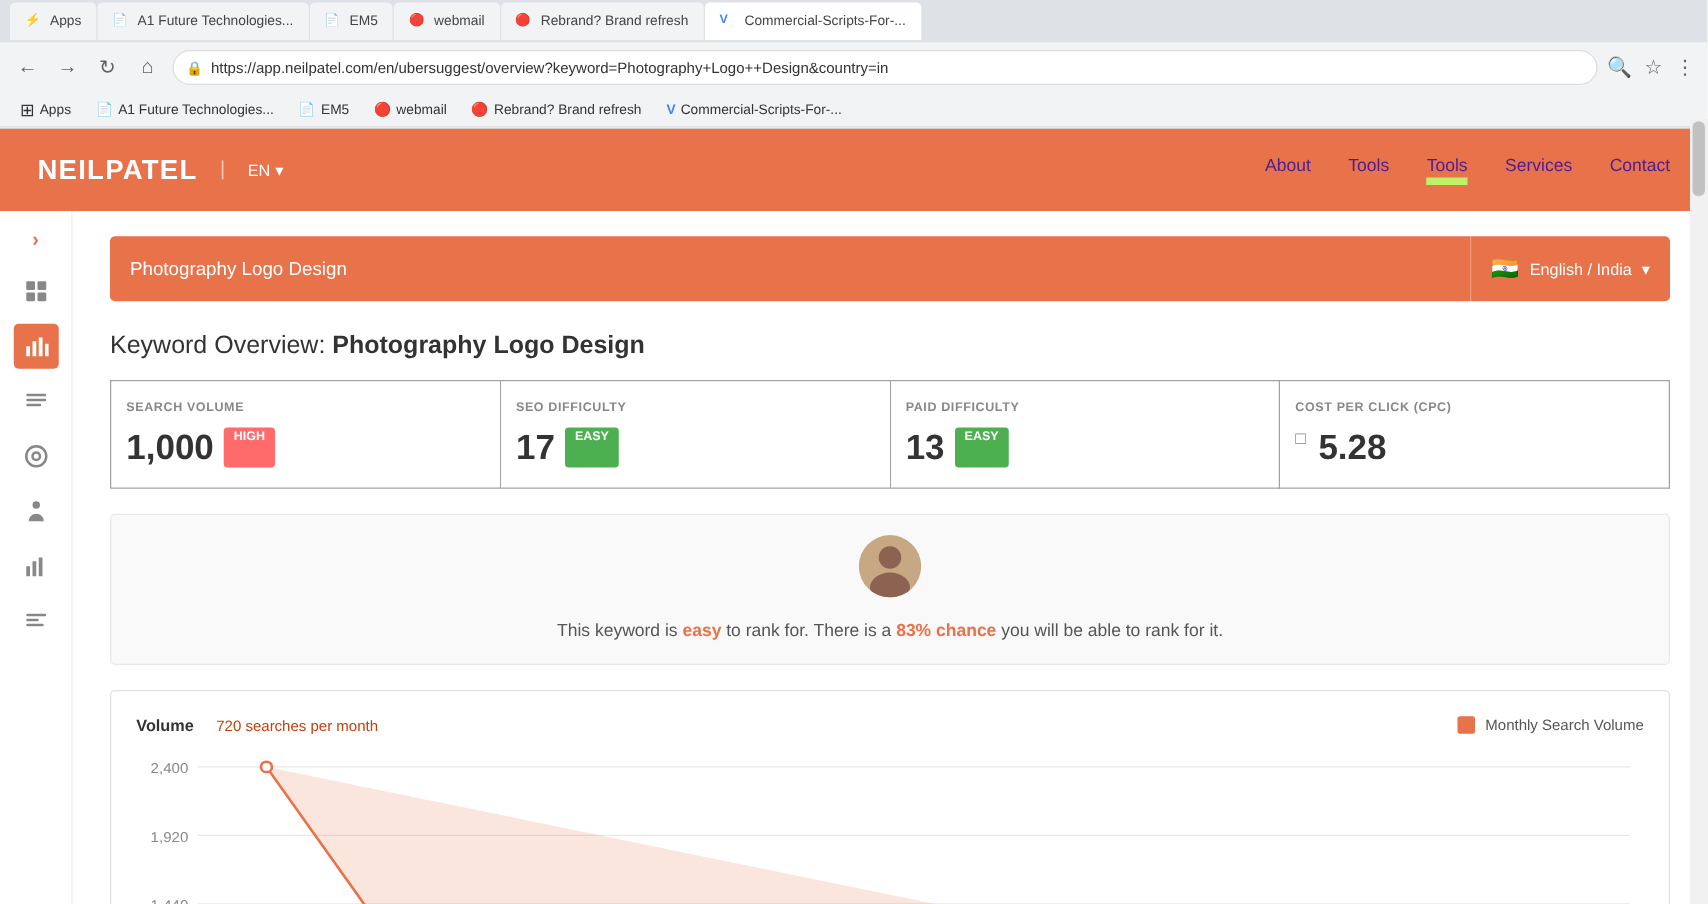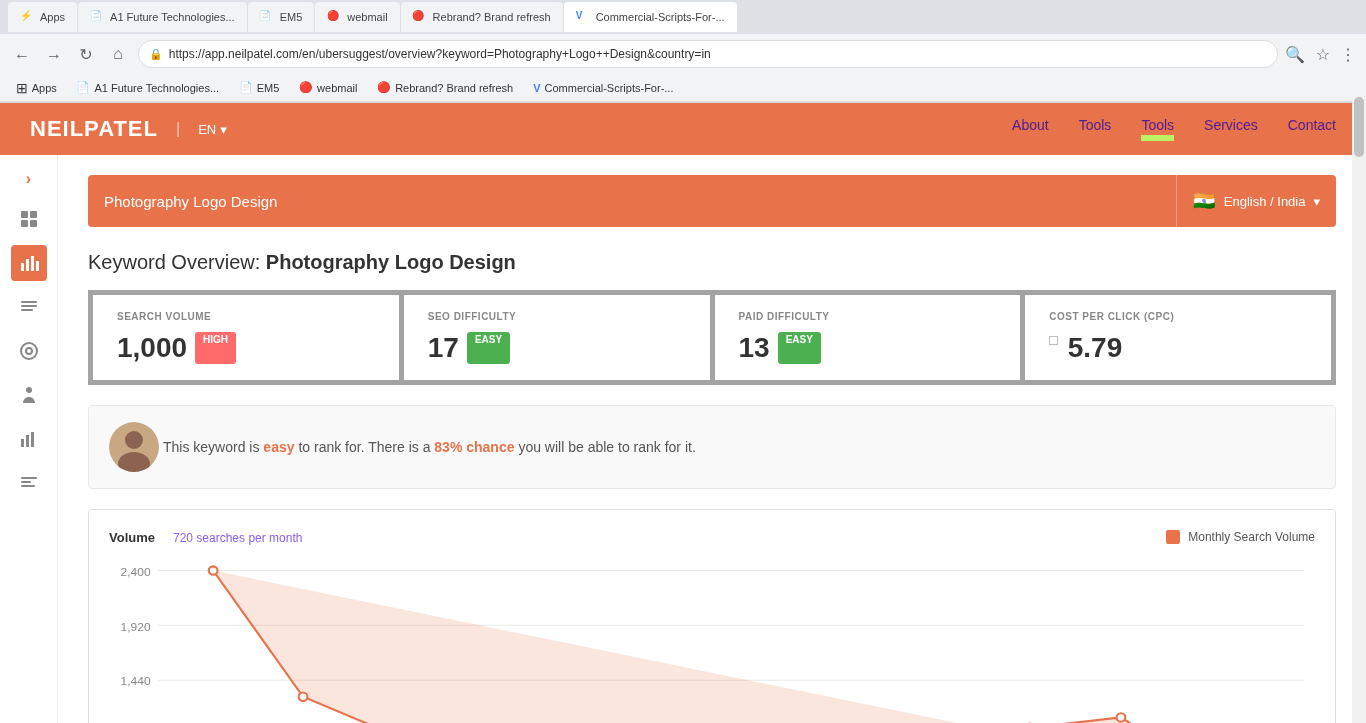"NEILPATEL" .top-nav { height: 52px -> 66px }
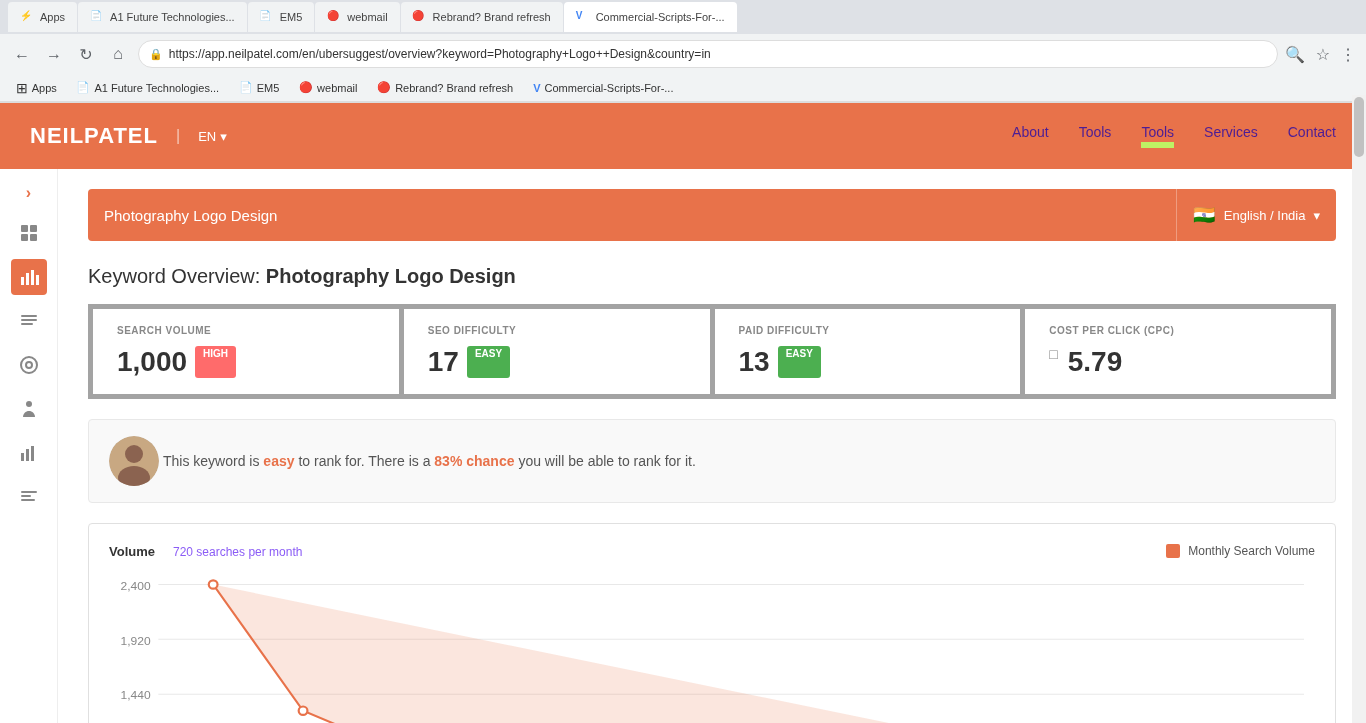"SEARCH VOLUME" .stat-card { border: 5px solid #a3a3a3 -> 1px solid #a3a3a3; padding: 16px 24px -> 16px 12px }
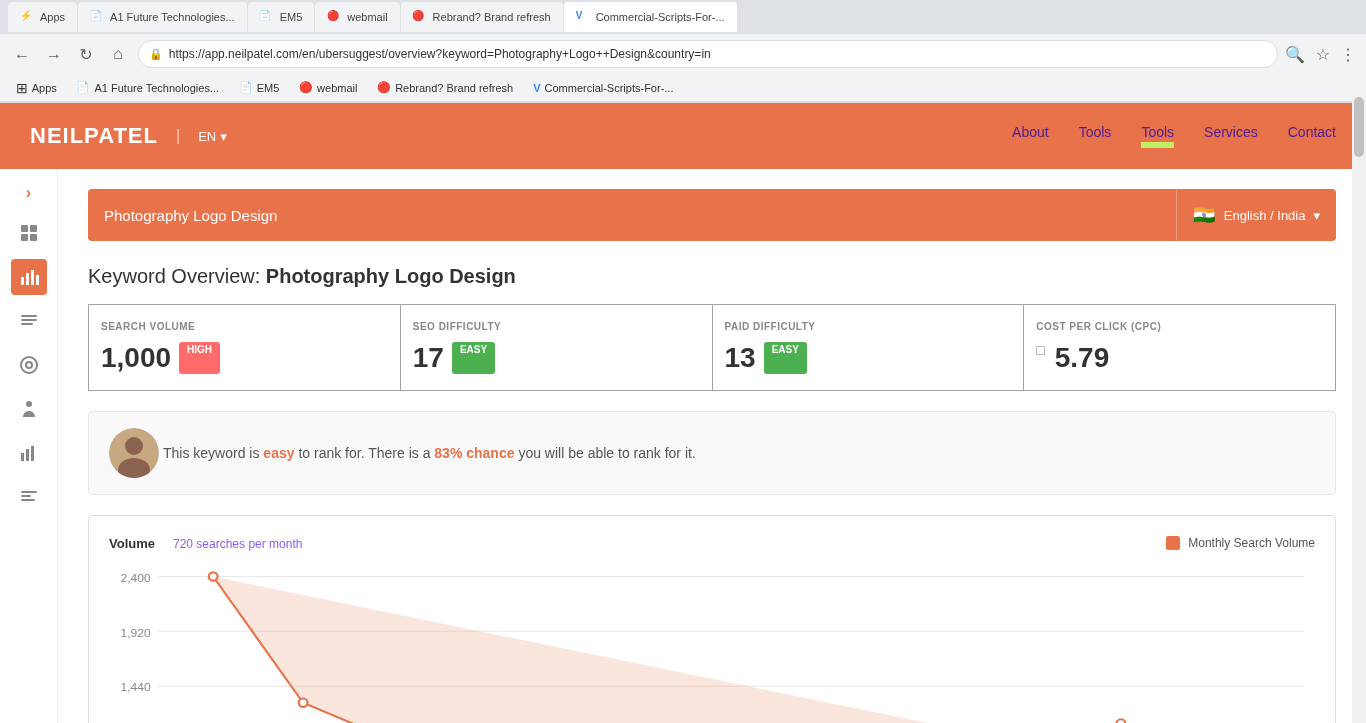"5.79" span.stat-value { text: 5.79 -> 5.28 }
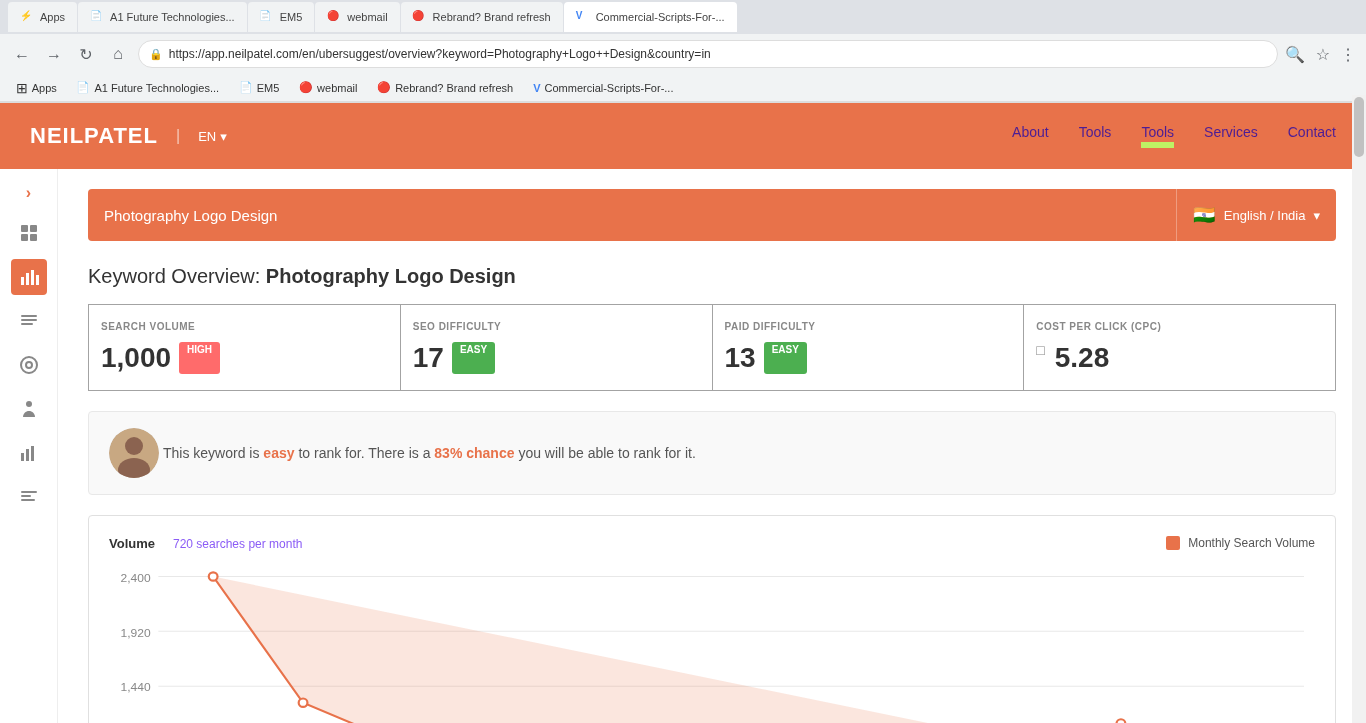"This keyword is easy to" .info-box { flex-direction: none -> column; gap: 4px -> 16px }
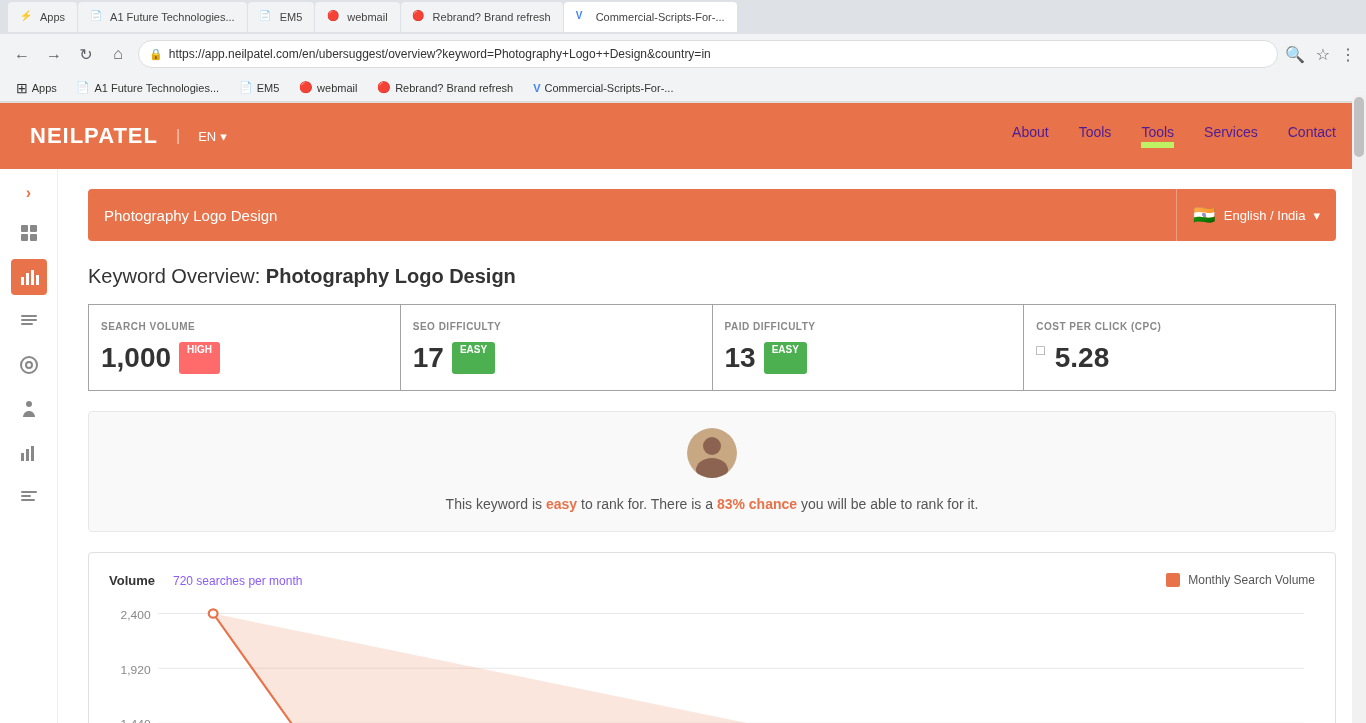"720 searches per month" .chart-subtitle { color: #8b5cf6 -> #c2410c }
